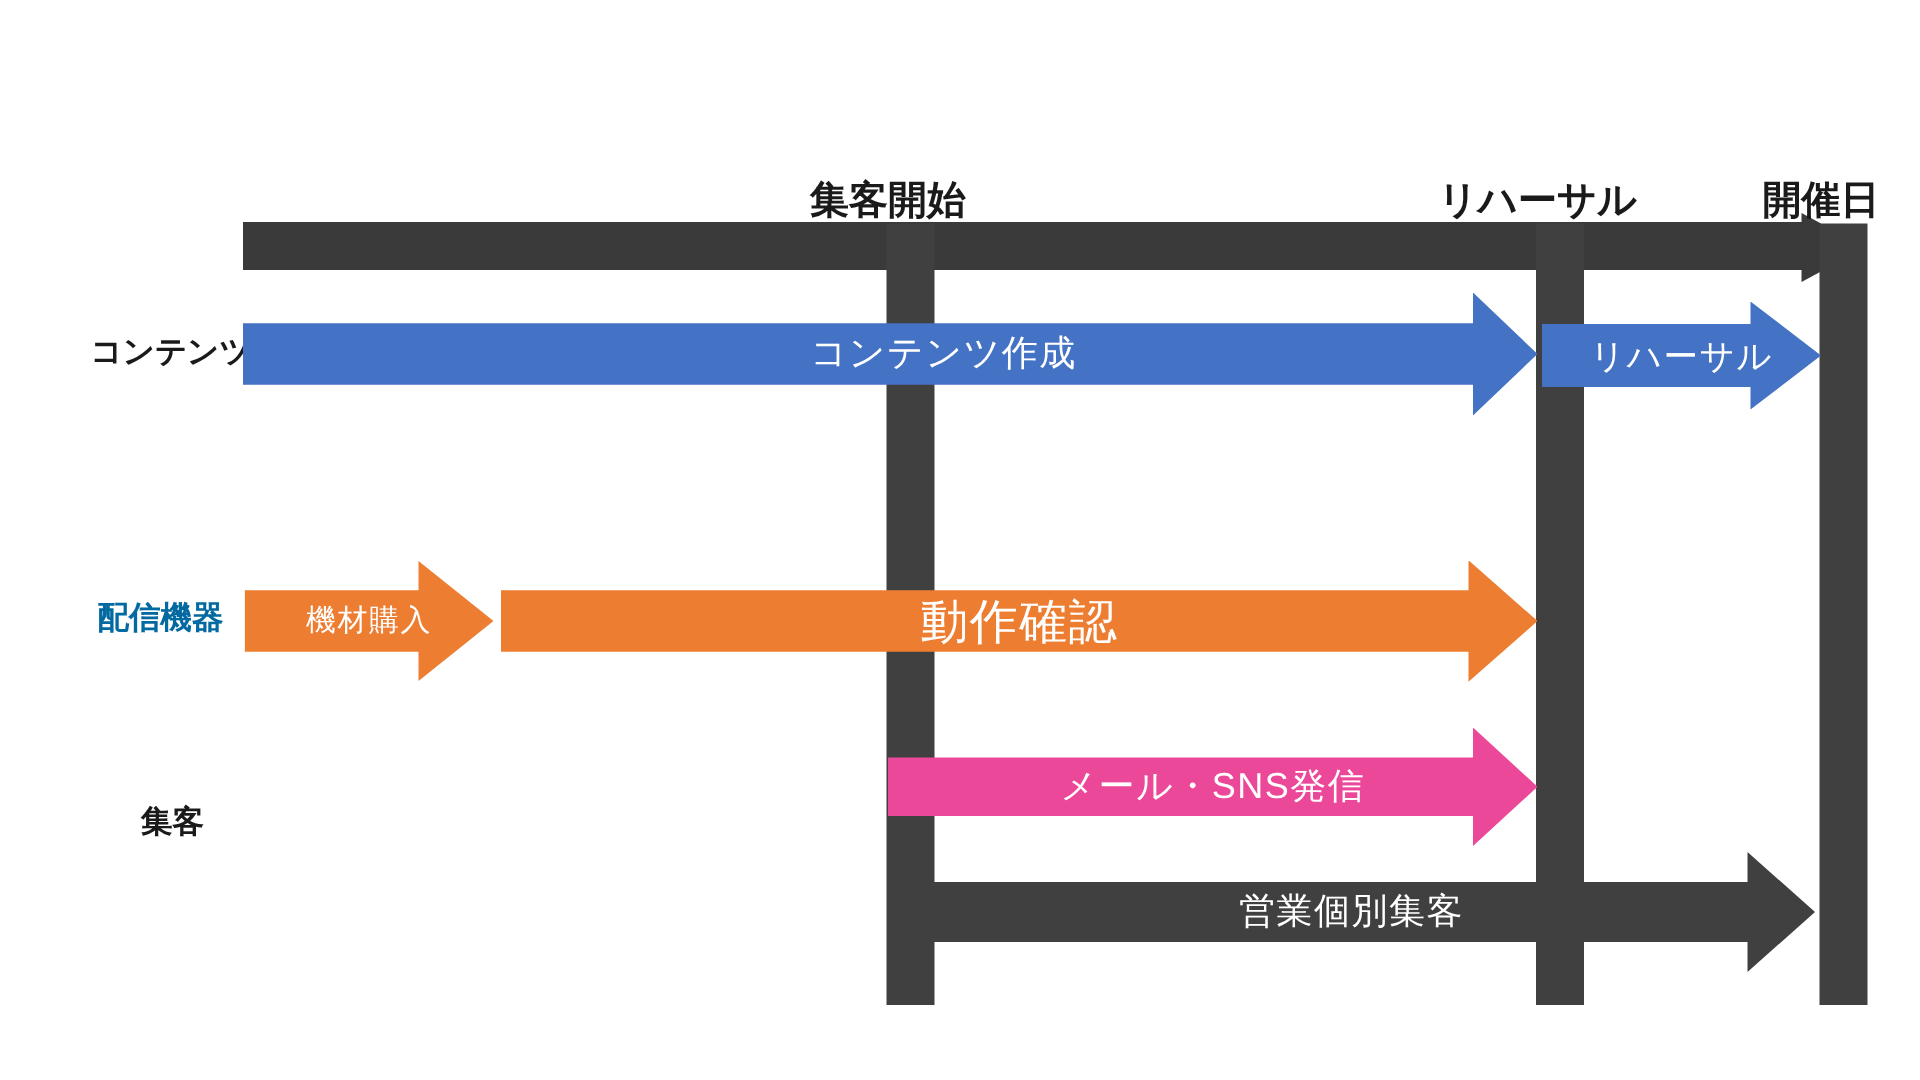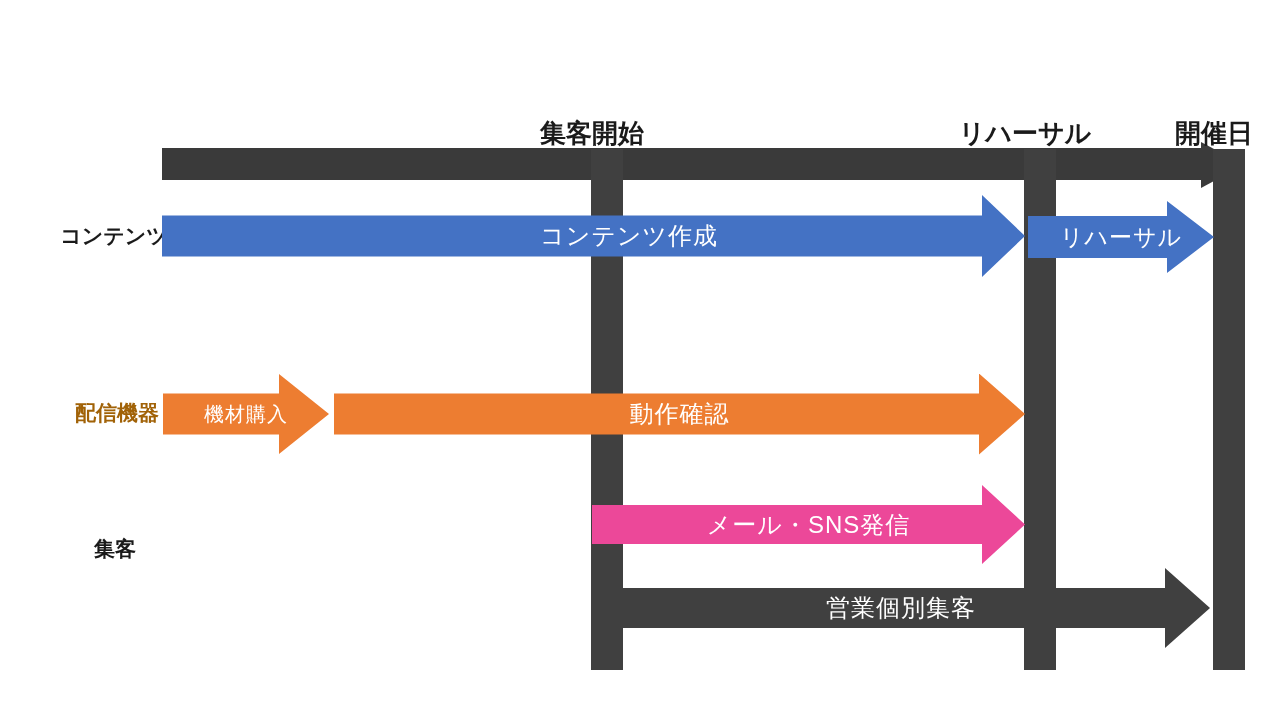"配信機器" div.row-label { color: #a16207 -> #0369a1; left: 85px -> 75px }
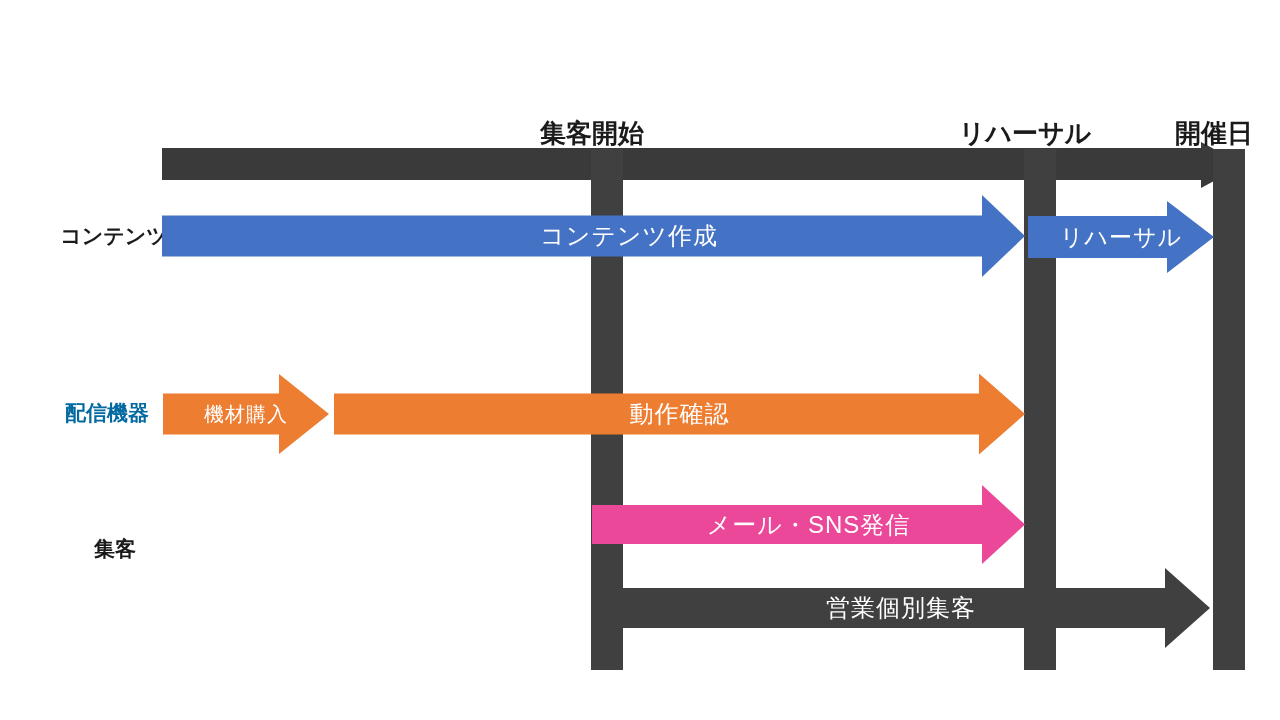"動作確認" span.task-label { font-size: 24px -> 32px }
